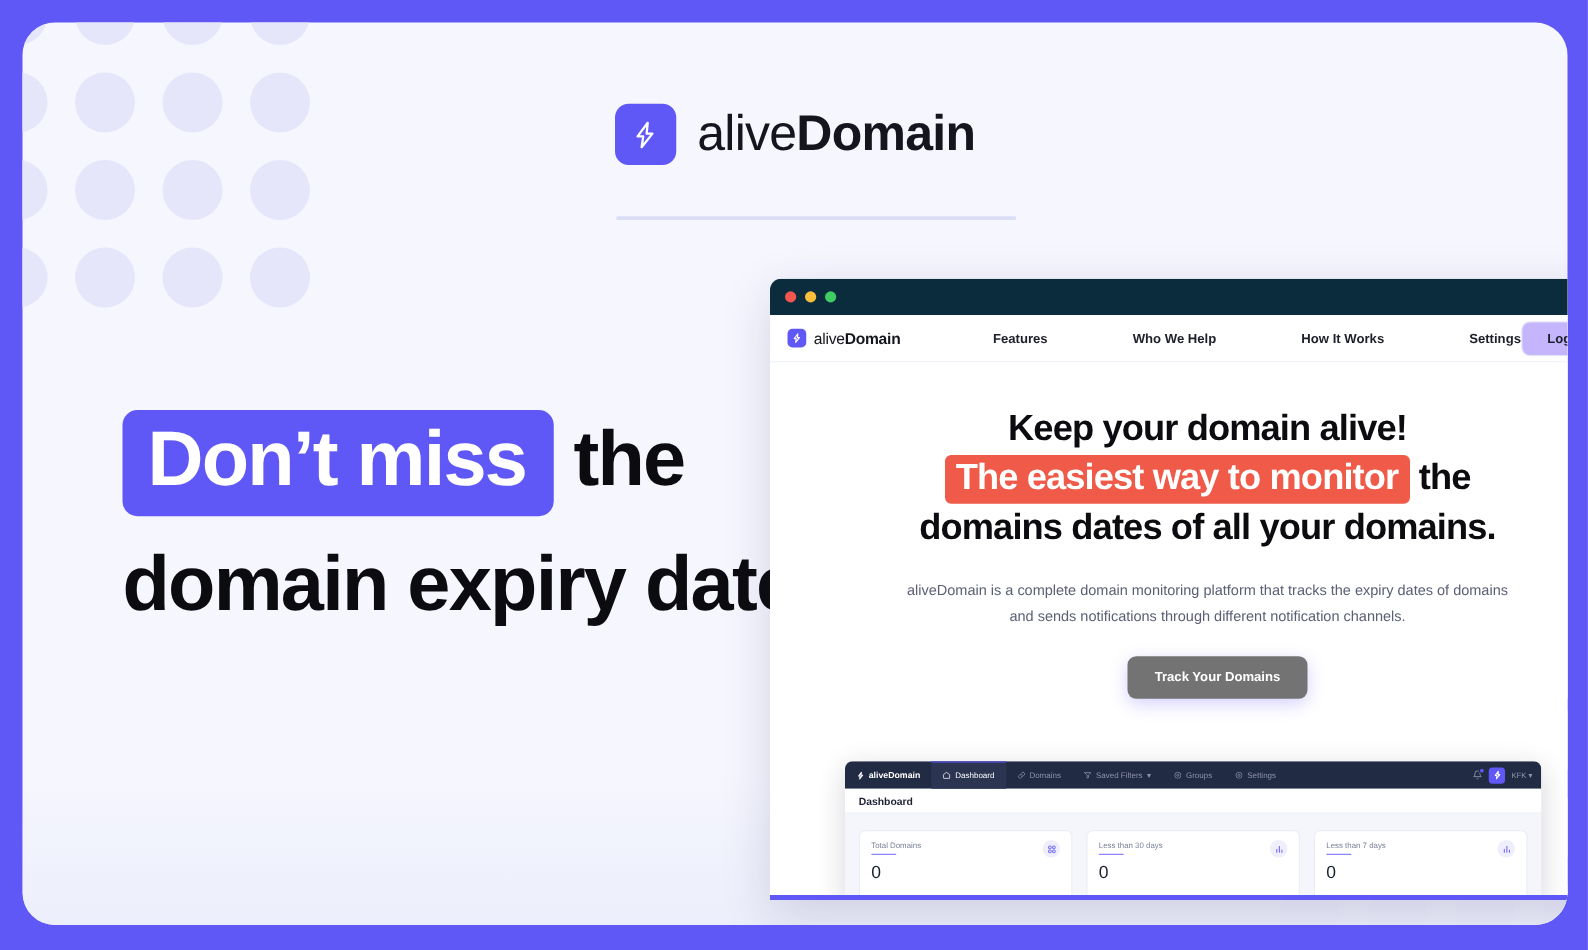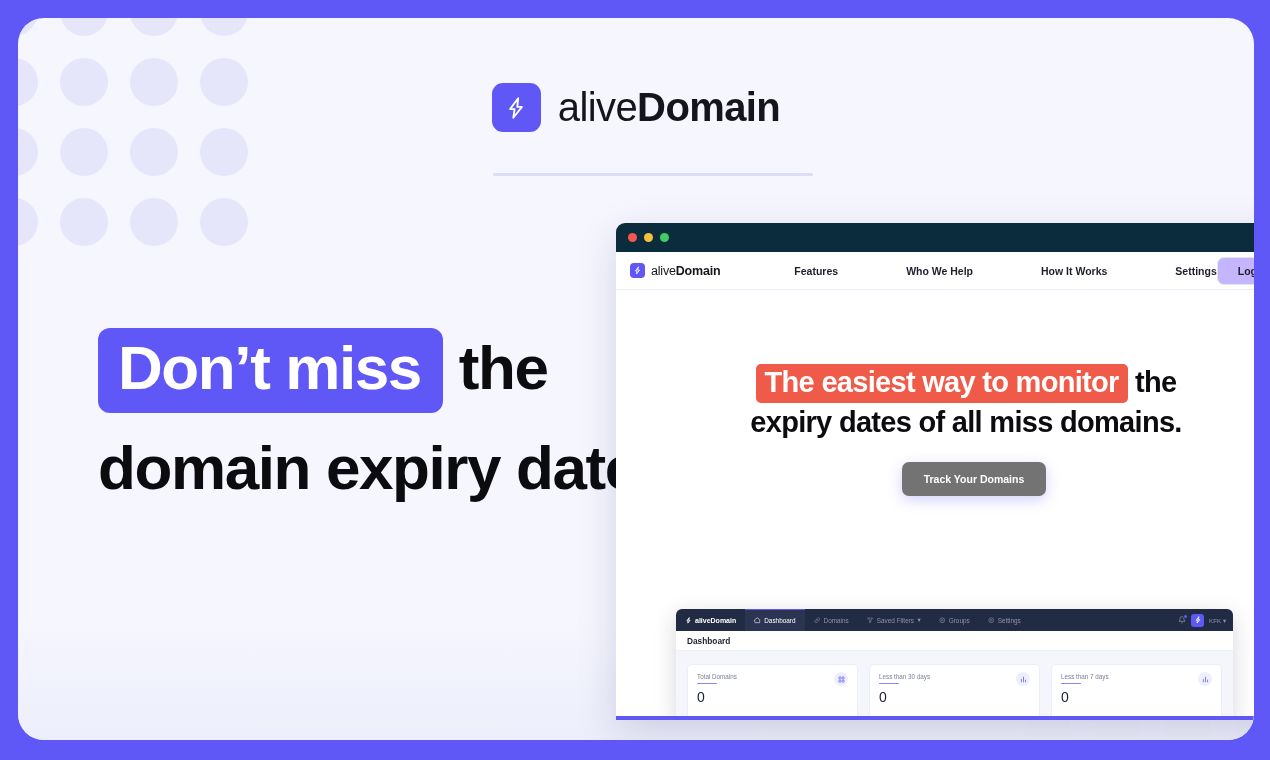"Keep your domain alive!" span { html: none -> <span>Keep your domain alive!</span> }
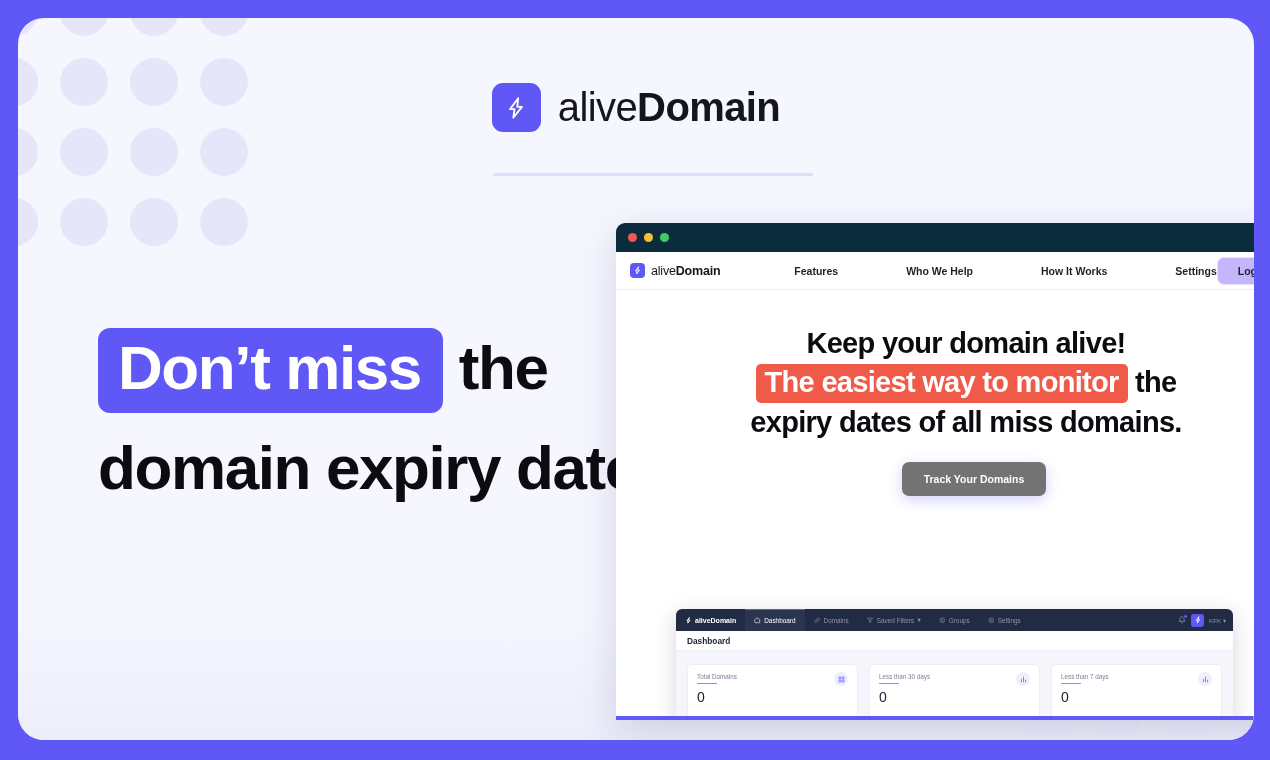"expiry dates of all miss" span { text: expiry dates of all miss -> domains dates of all your }
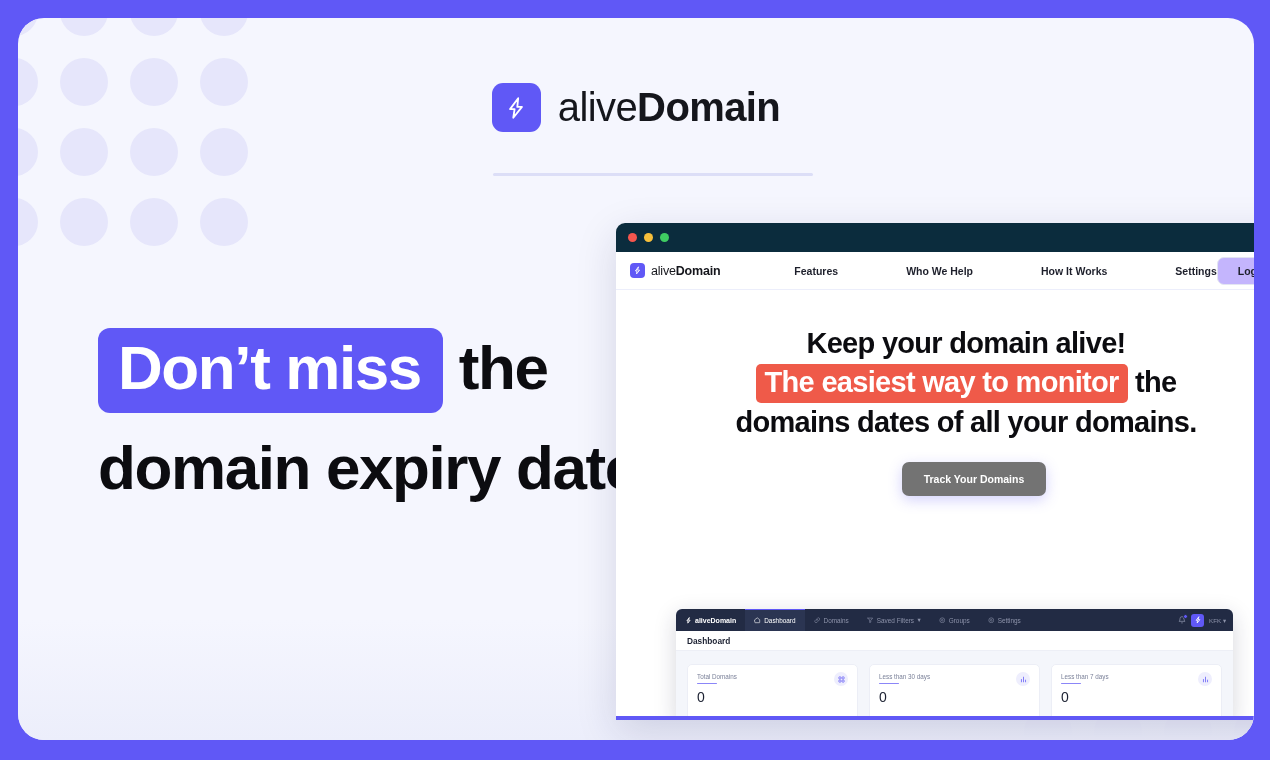"aliveDomain is a complete domain" p { html: none -> <p>aliveDomain is a complete domain monitoring platform that tracks the expiry dates of domains and sends notifications through different notification channels.</p> }
